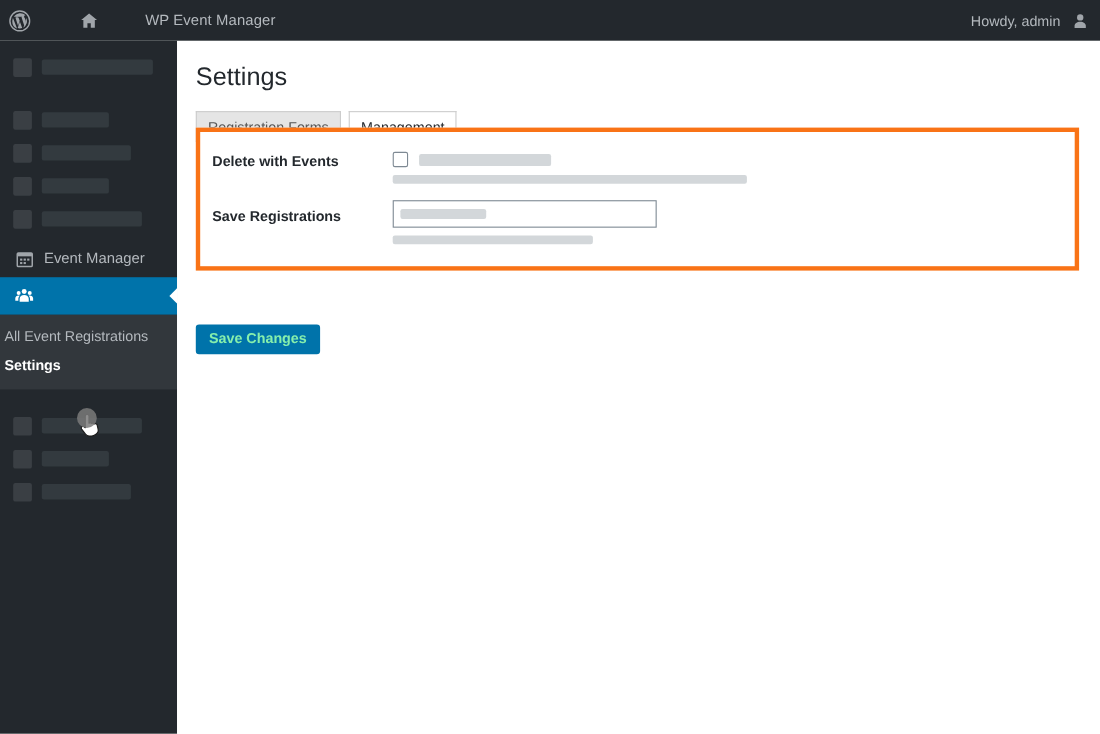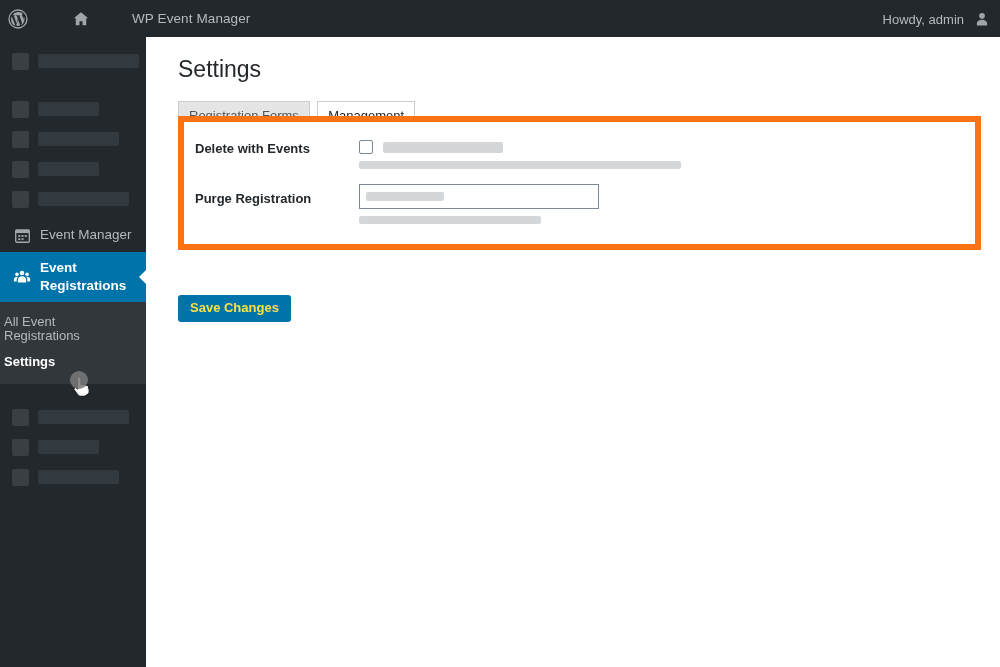"Delete with Events" .settings-panel { border: 6px solid #f97316 -> 4px solid #f97316 }
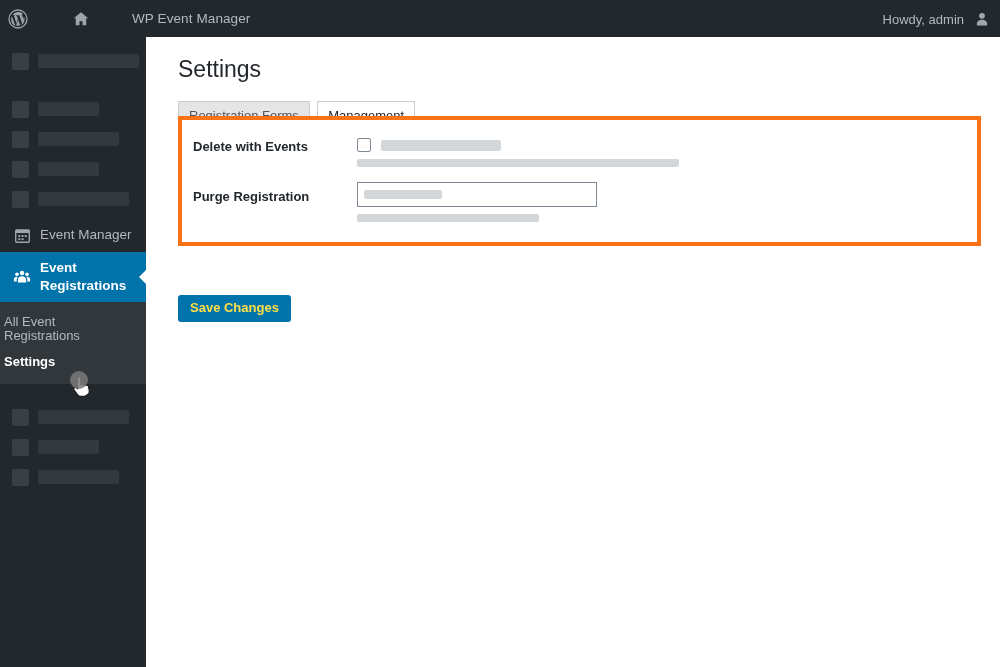"Purge Registration" div.form-label { text: Purge Registration -> Save Registrations }
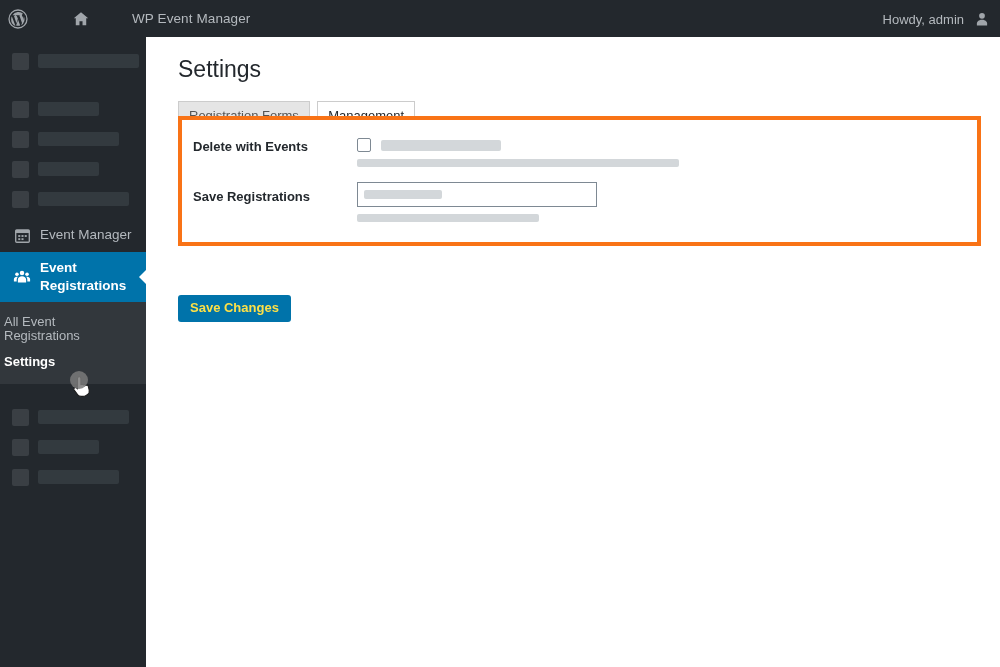"Event Manager" #adminmenu { width: 146px -> 161px }
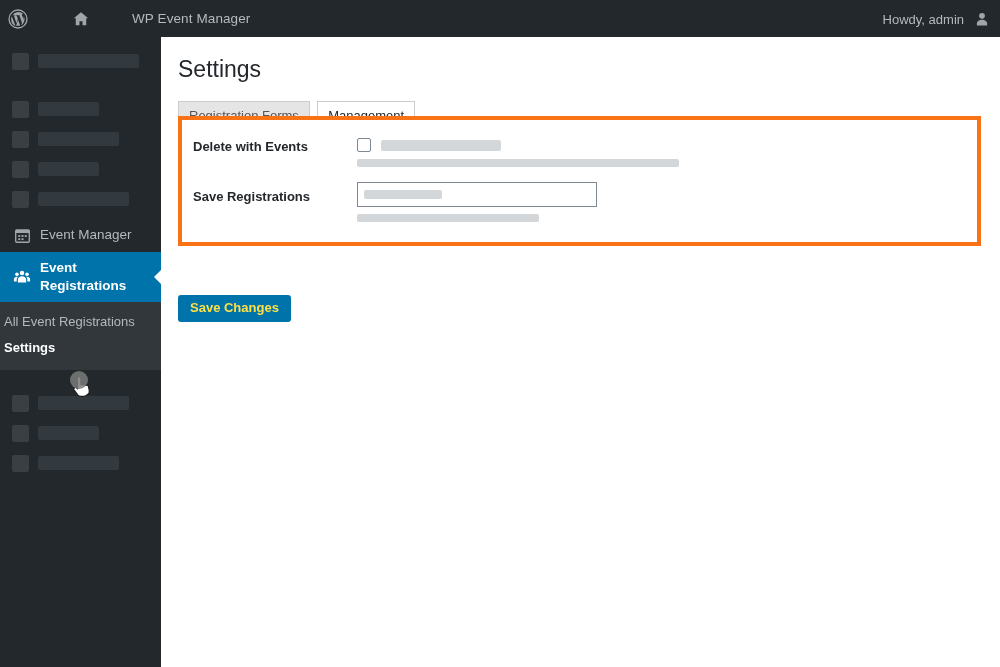"Event Registrations" span { html: <span>Event Registrations</span> -> none }
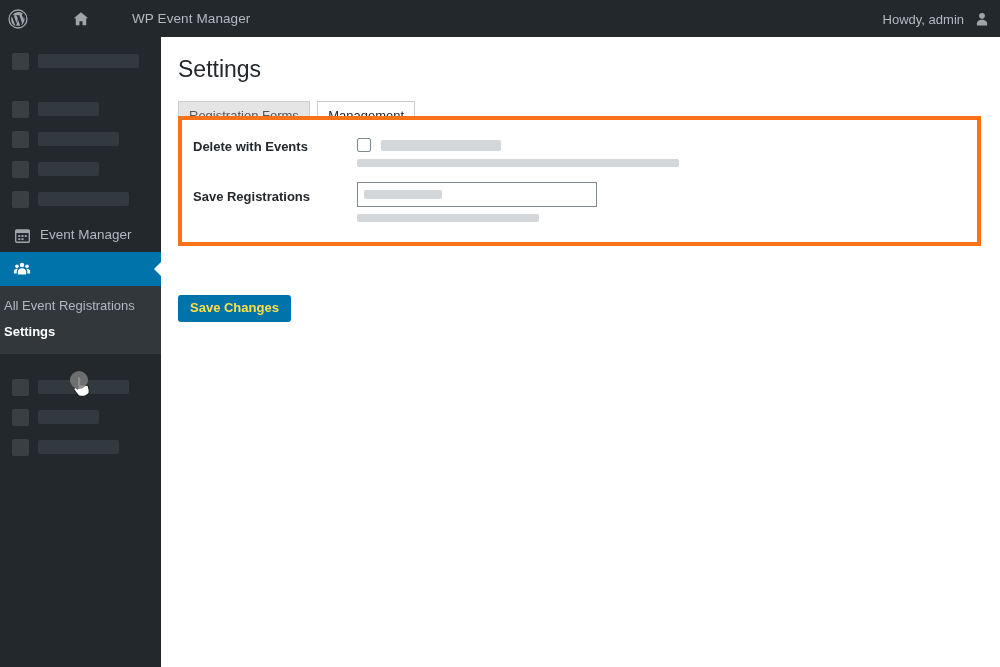"Save Changes" .btn-primary { color: #fde047 -> #86efac }
